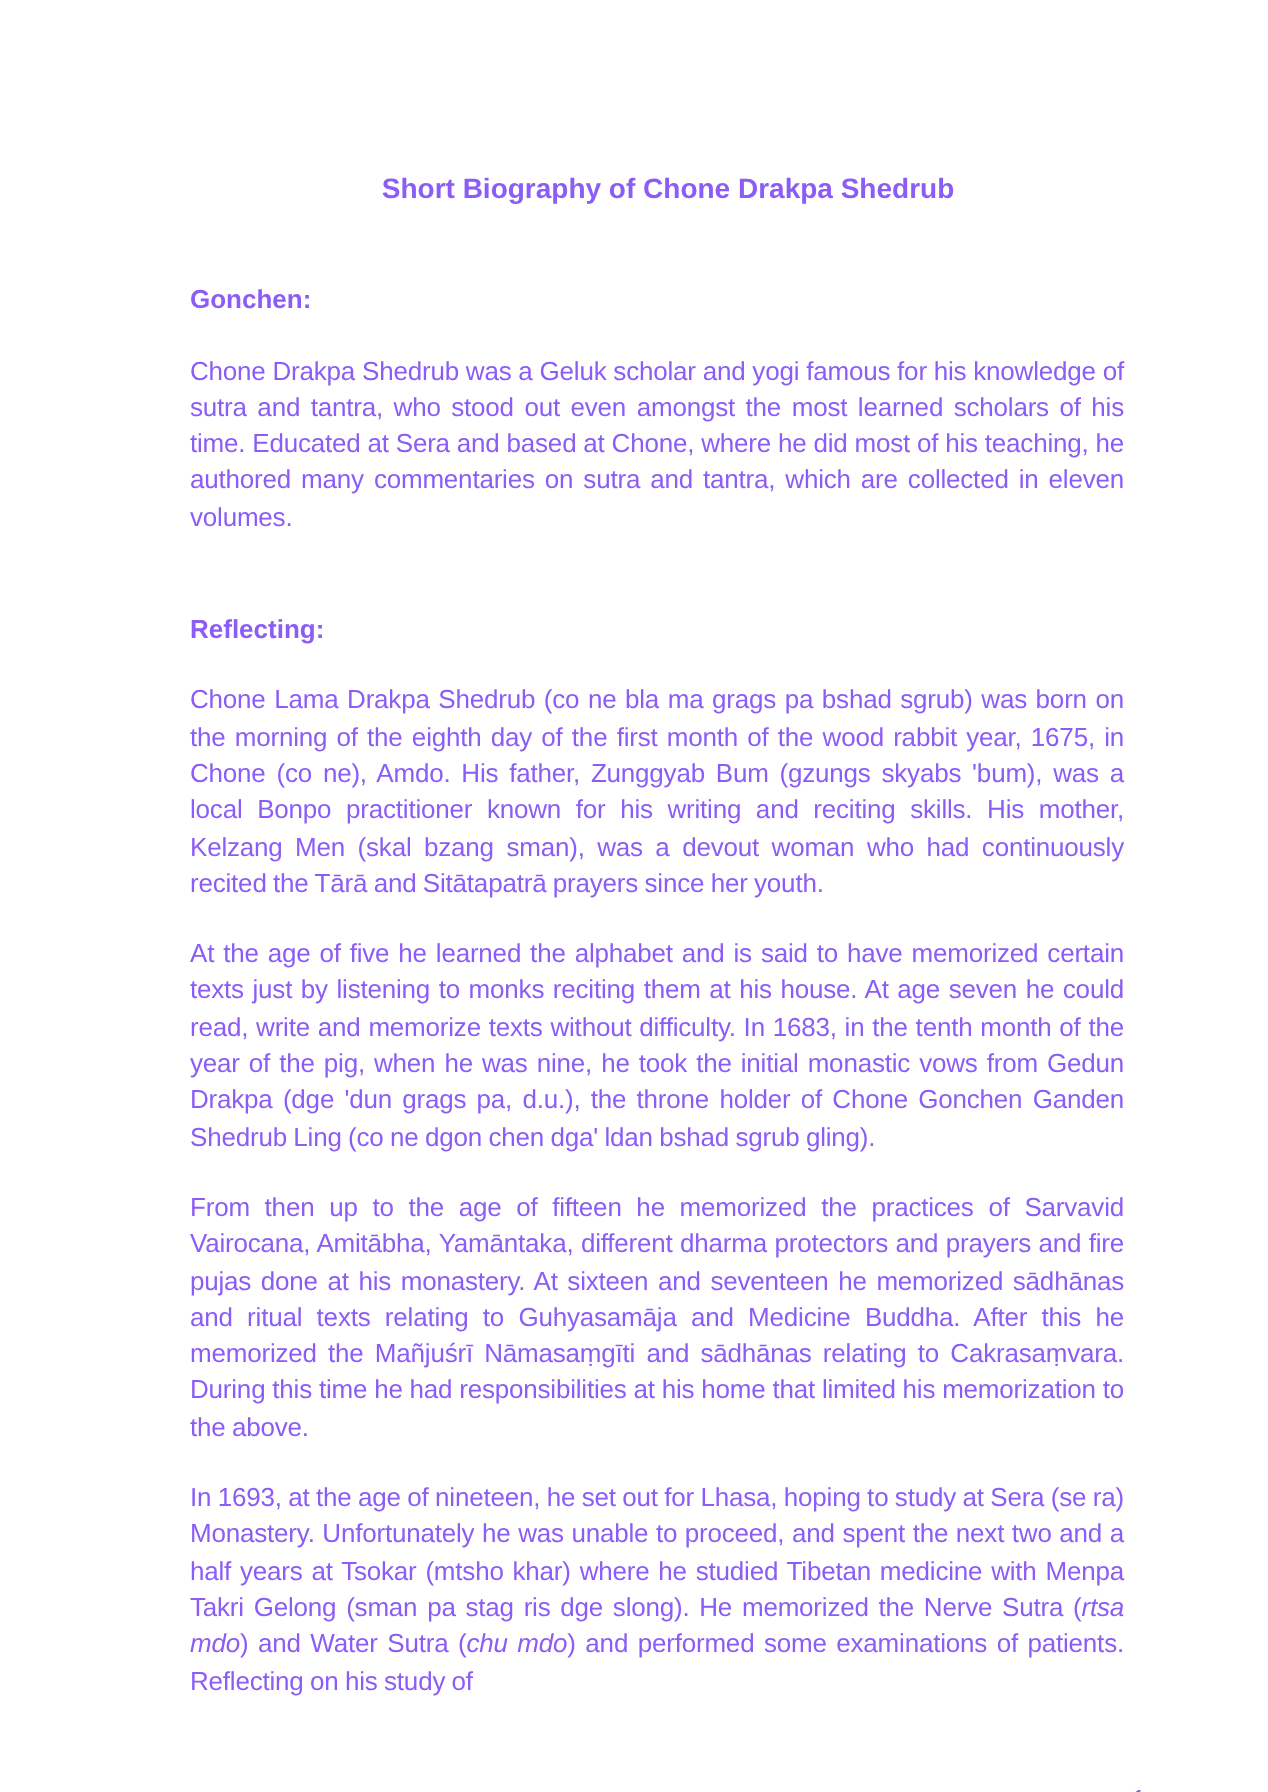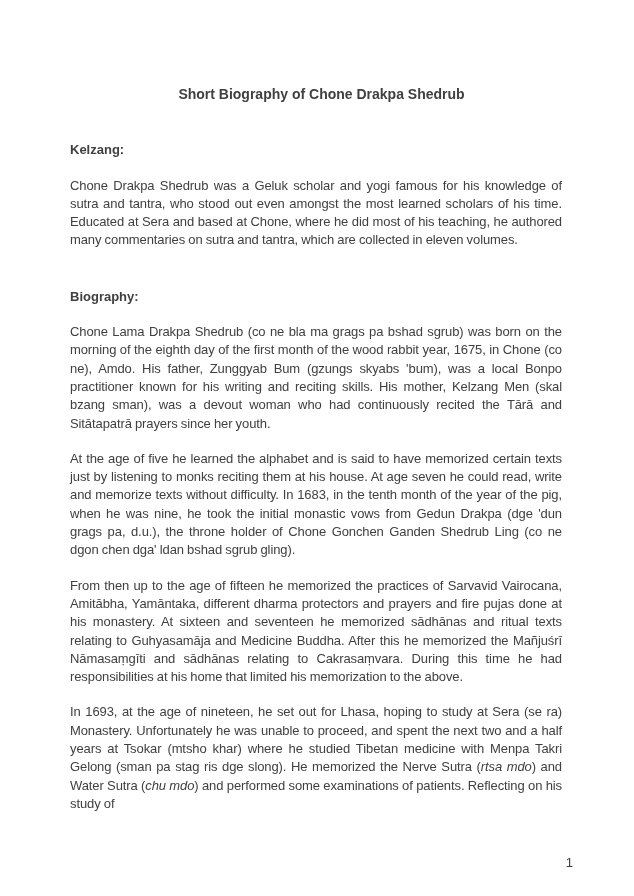"Short Biography of Chone Drakpa" .page { color: #404040 -> #8b5cf6; padding: 85px 61px 0 70px -> 85px 61px 0 95px }
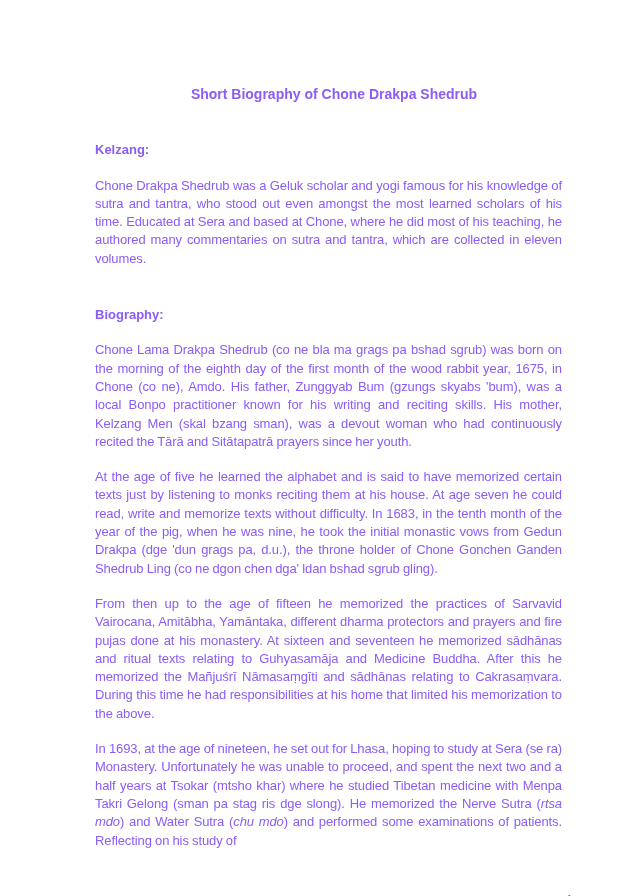"Kelzang:" h2.sec-heading { text: Kelzang -> Gonchen }
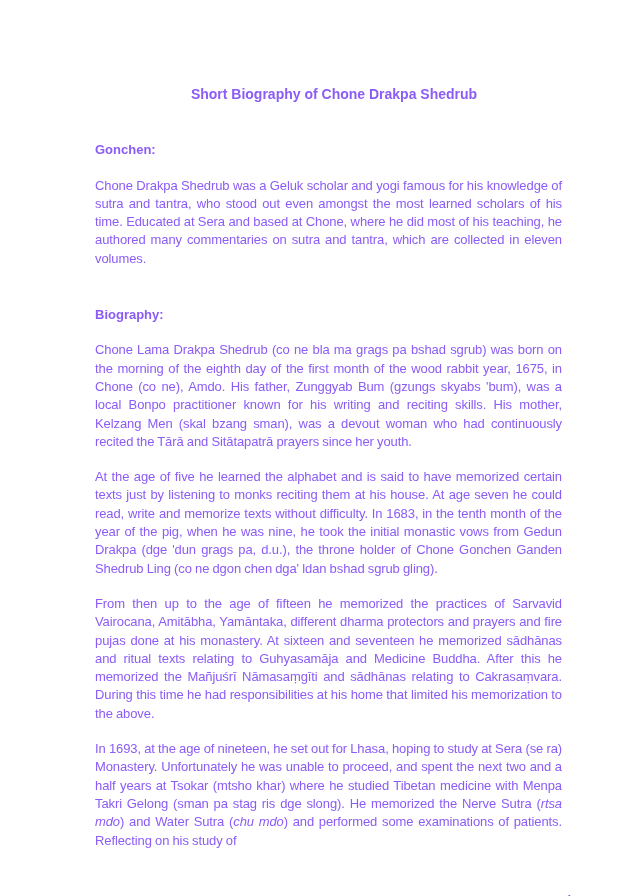"Biography:" h2.sec-heading { text: Biography -> Reflecting }
